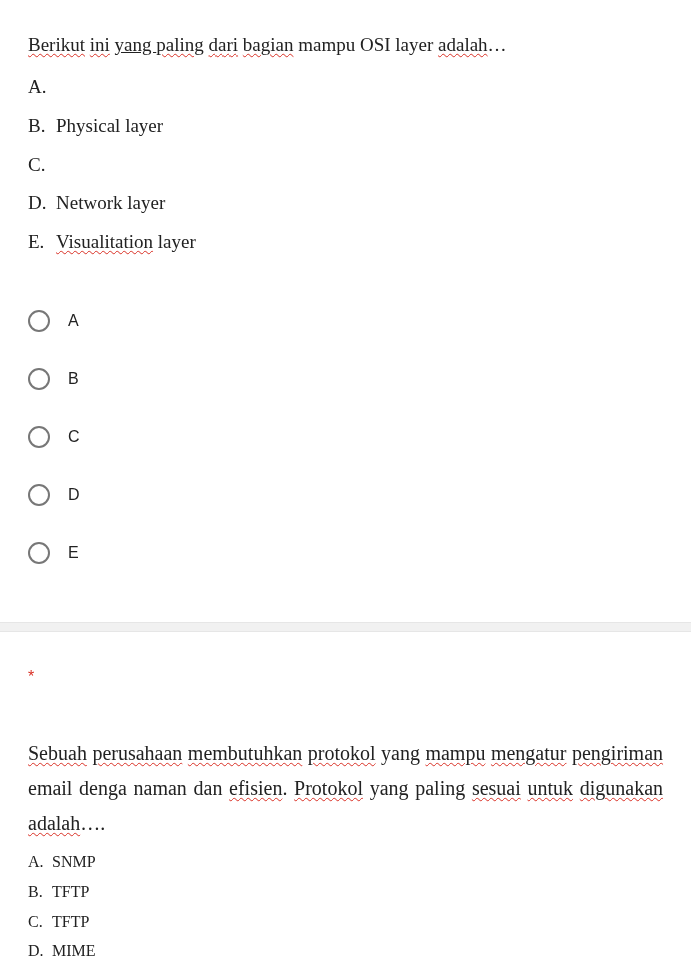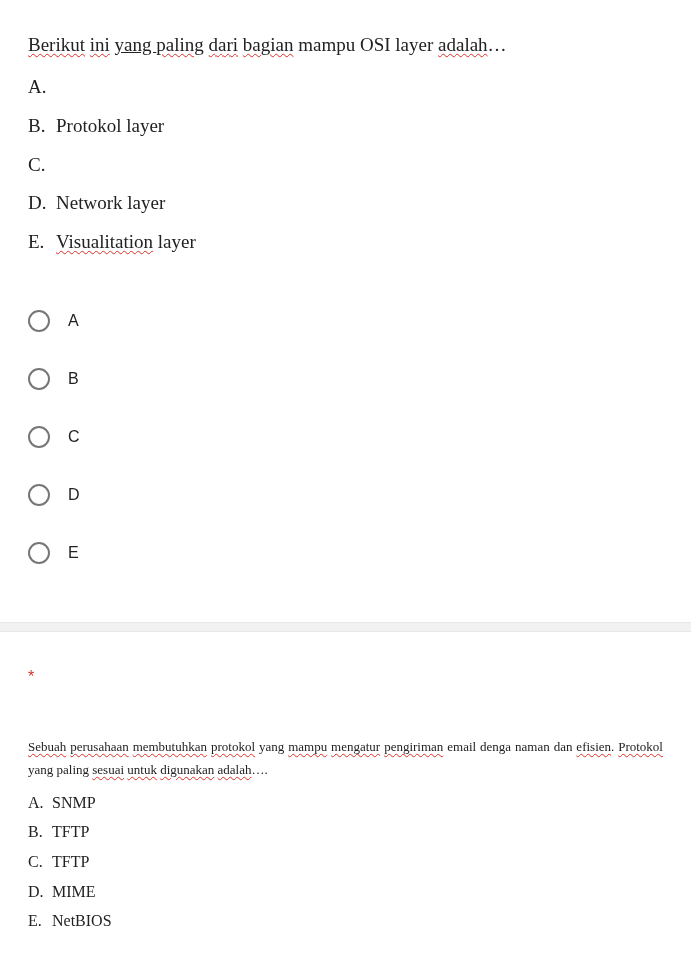"Protokol layer" span.opt-label { text: Protokol -> Physical }
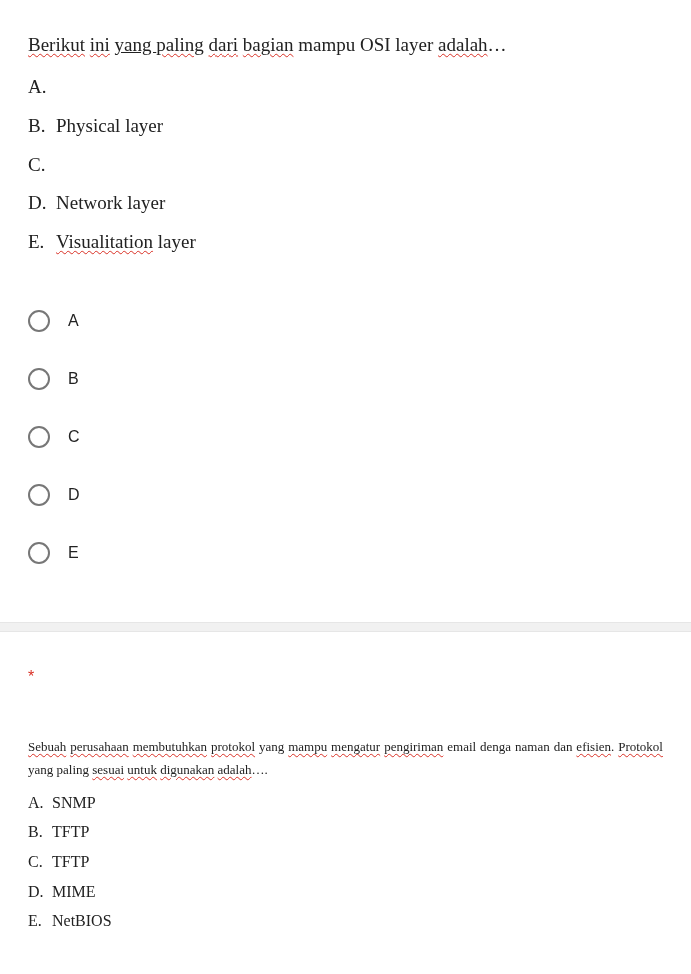"Sebuah perusahaan membutuhkan protokol" .q-text-small { font-size: 13px -> 20px }
